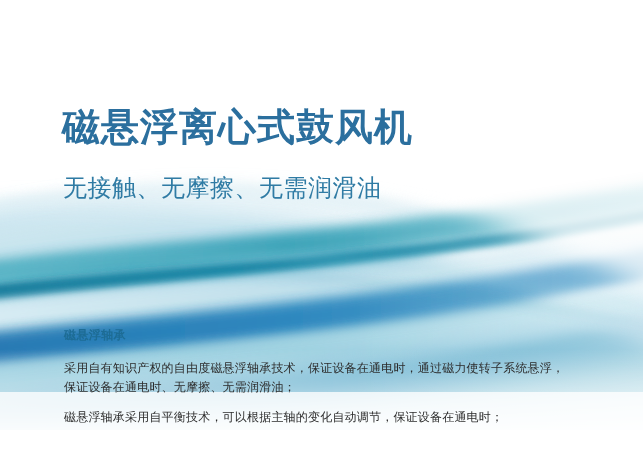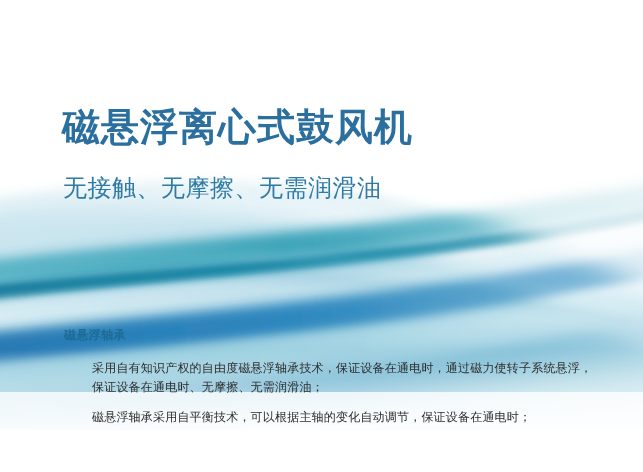"采用自有知识产权的自由度磁悬浮轴承技术，保证设备在通电时，通过磁力使转子系统悬浮" .feature-paragraph { margin-left: 28px -> none }
